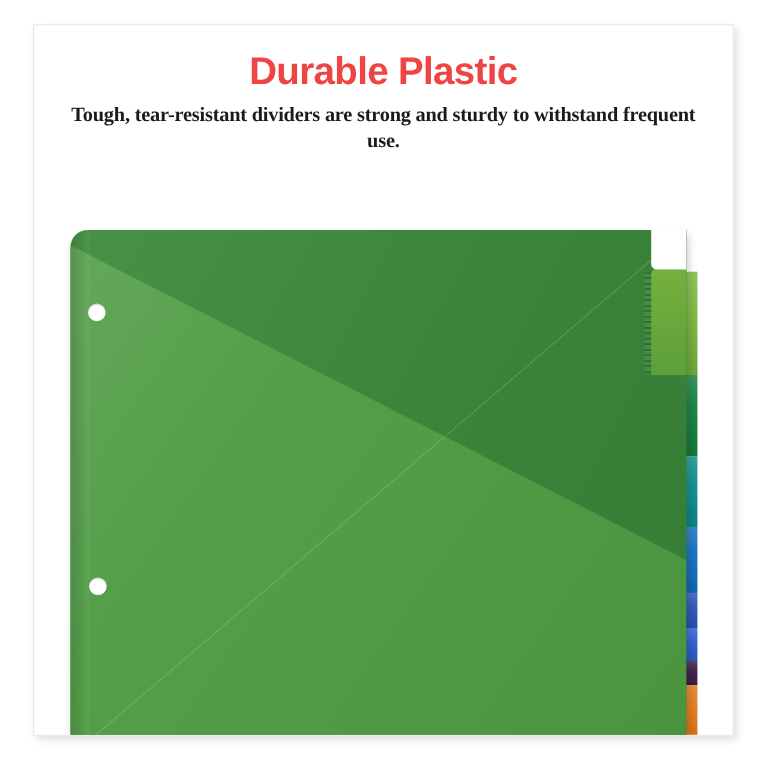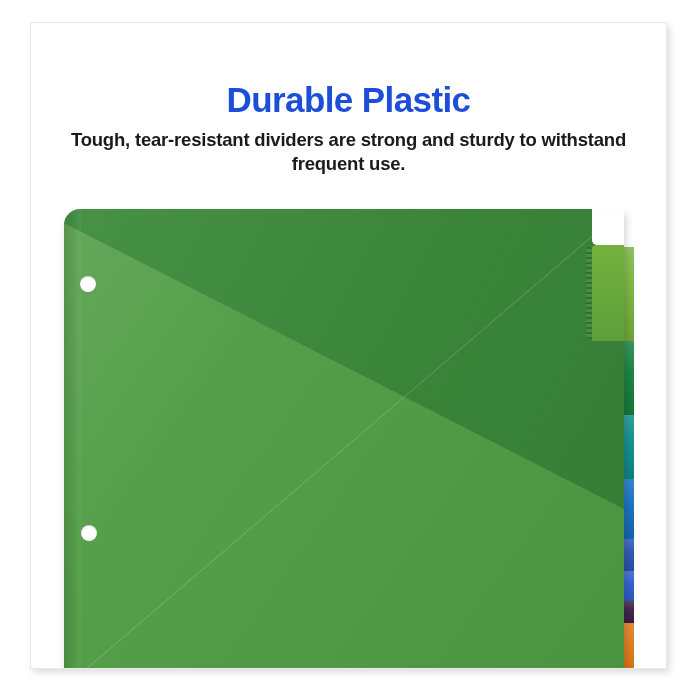"Durable Plastic" h1.headline { color: #1d4ed8 -> #ef4444; margin-top: 35px -> none }
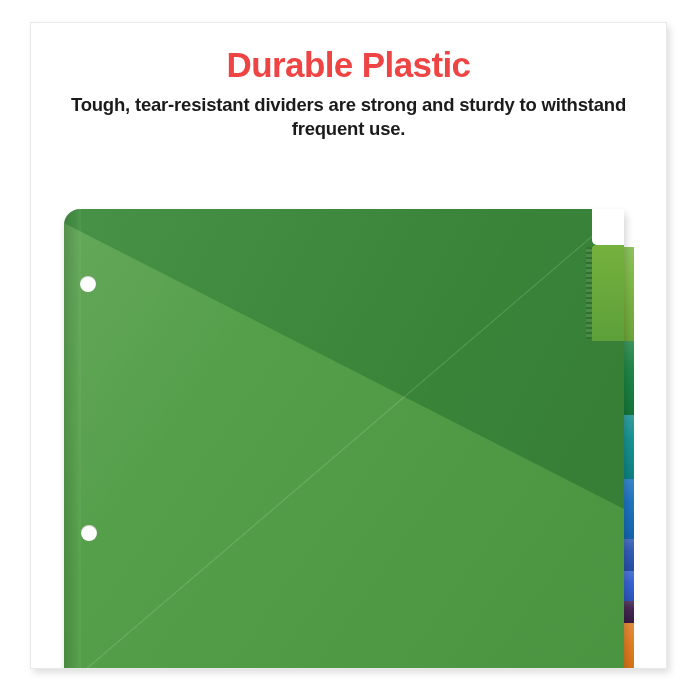"Tough, tear-resistant dividers are" .subcopy { font-family: Liberation Sans, sans-serif -> Liberation Serif, serif }
